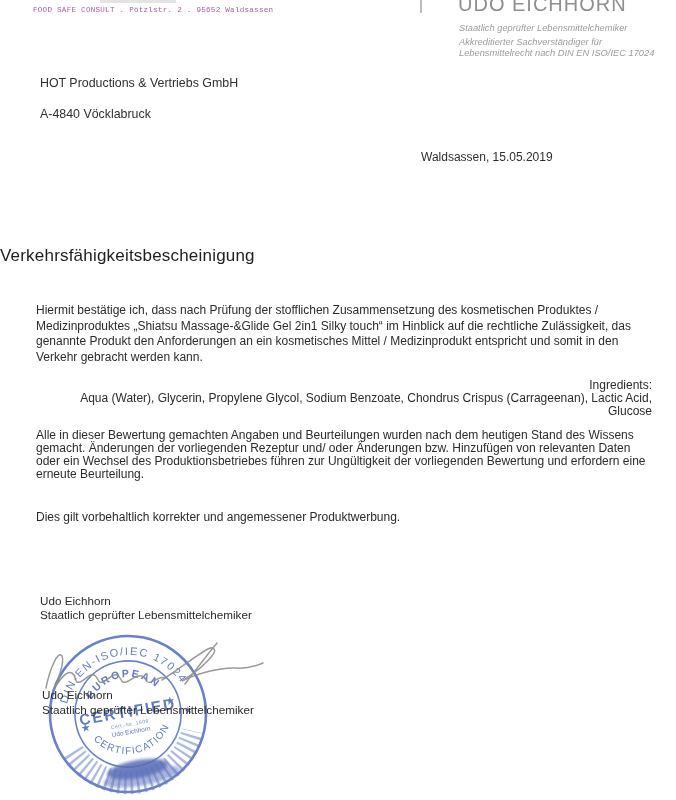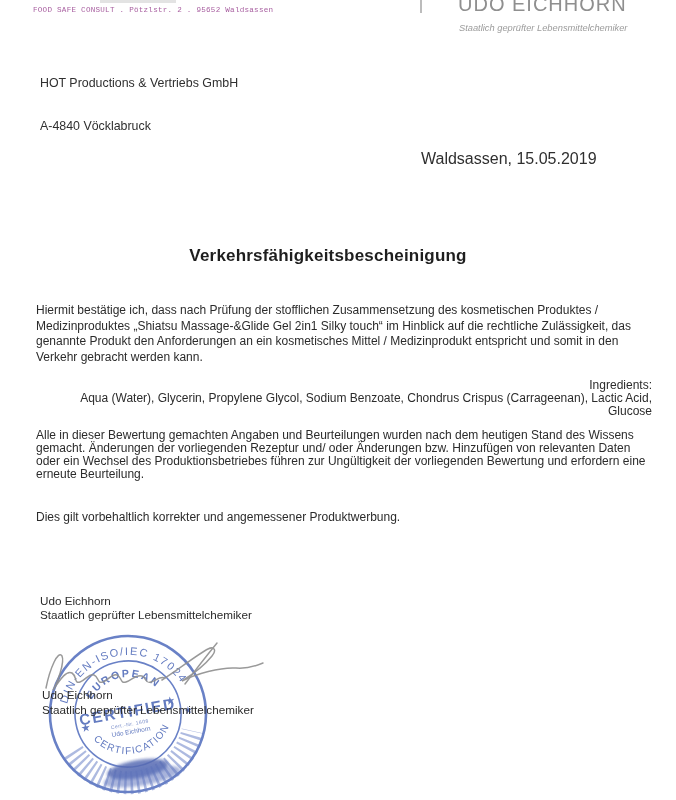"Akkreditierter Sachverständiger für" div.abs { html: none -> <div> <div>Akkreditierter Sachverständiger für</div> <div>Lebensmittelrecht nach DIN EN ISO/IEC 17024</div> </div> }
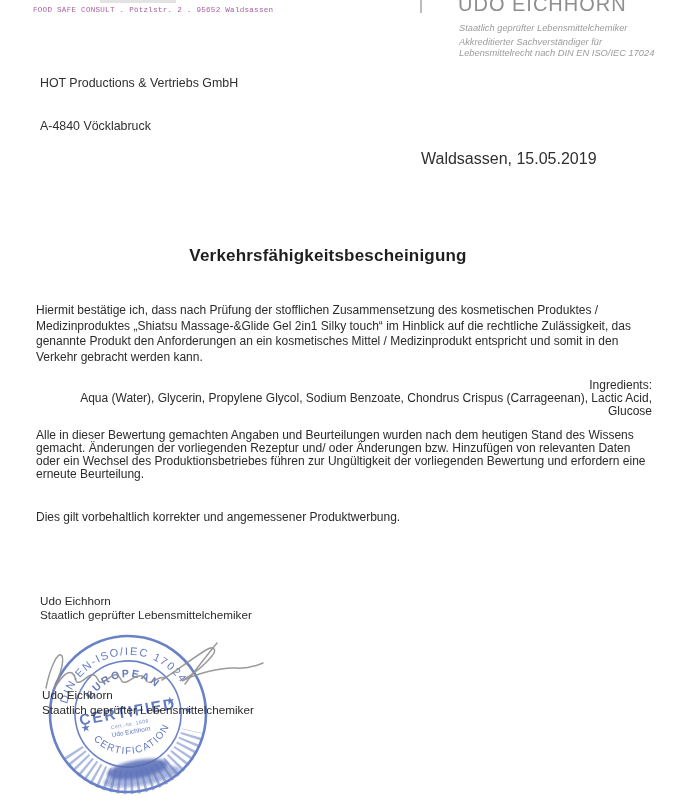"A-4840 Vöcklabruck" .recipient .gap { margin-top: 27px -> 15px }
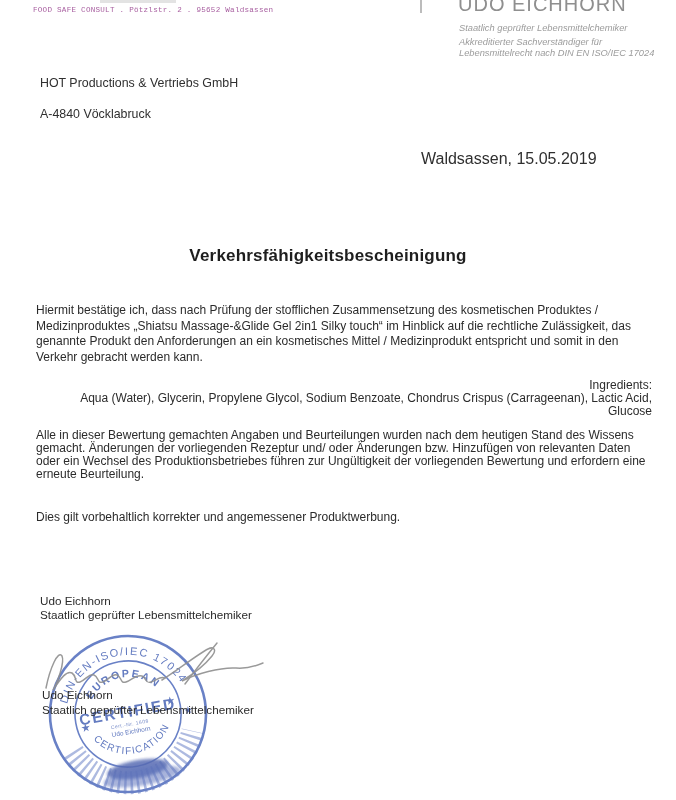"Waldsassen, 15.05.2019" .dateline { font-size: 16px -> 12px }
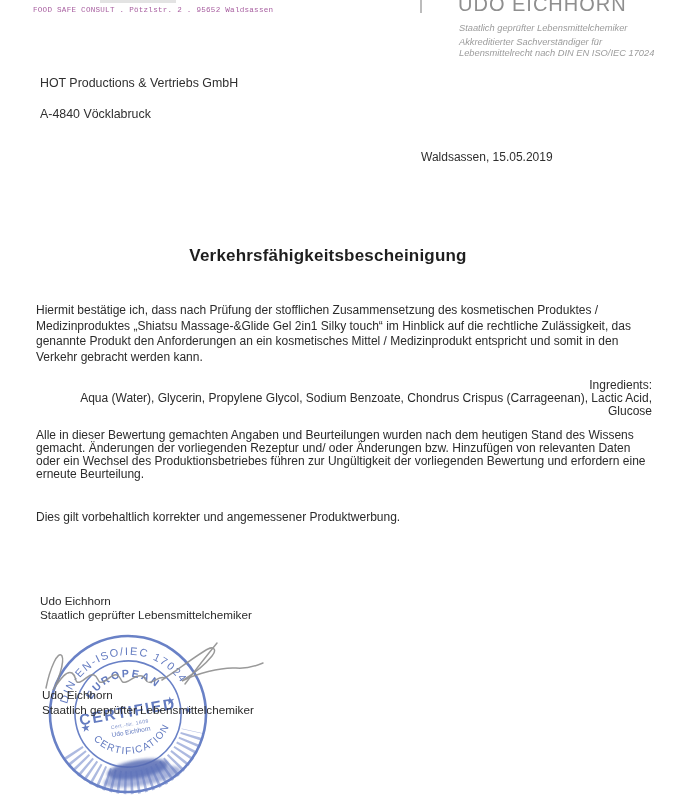"Verkehrsfähigkeitsbescheinigung" .doc-title { font-weight: bold -> normal; text-align: center -> left }
